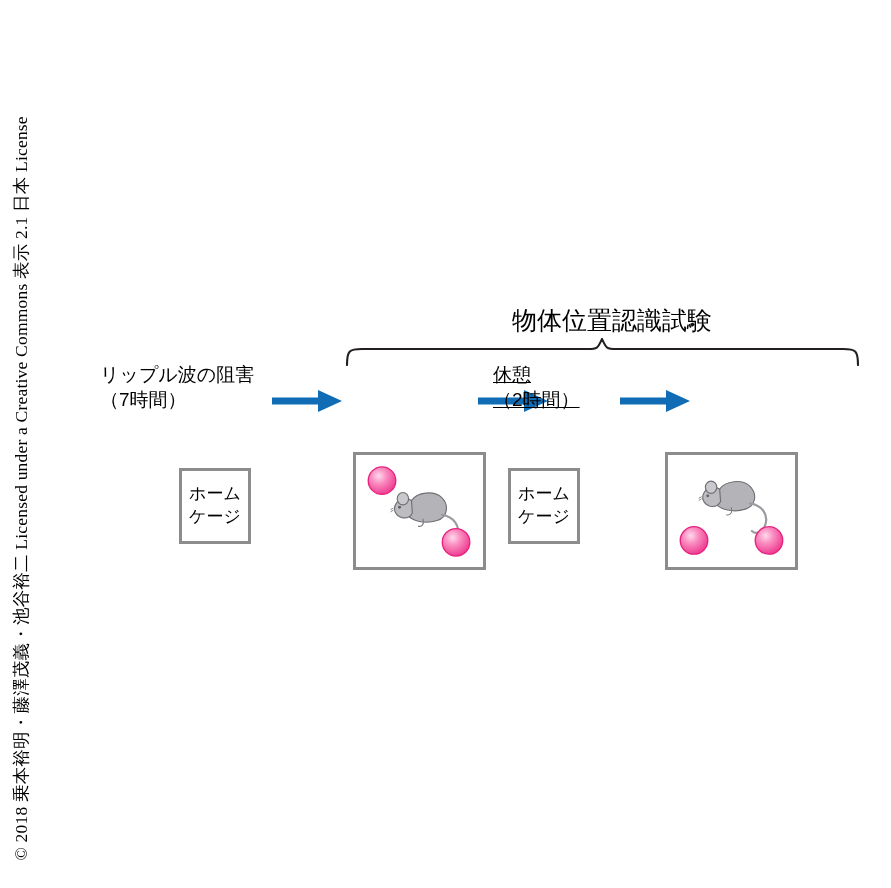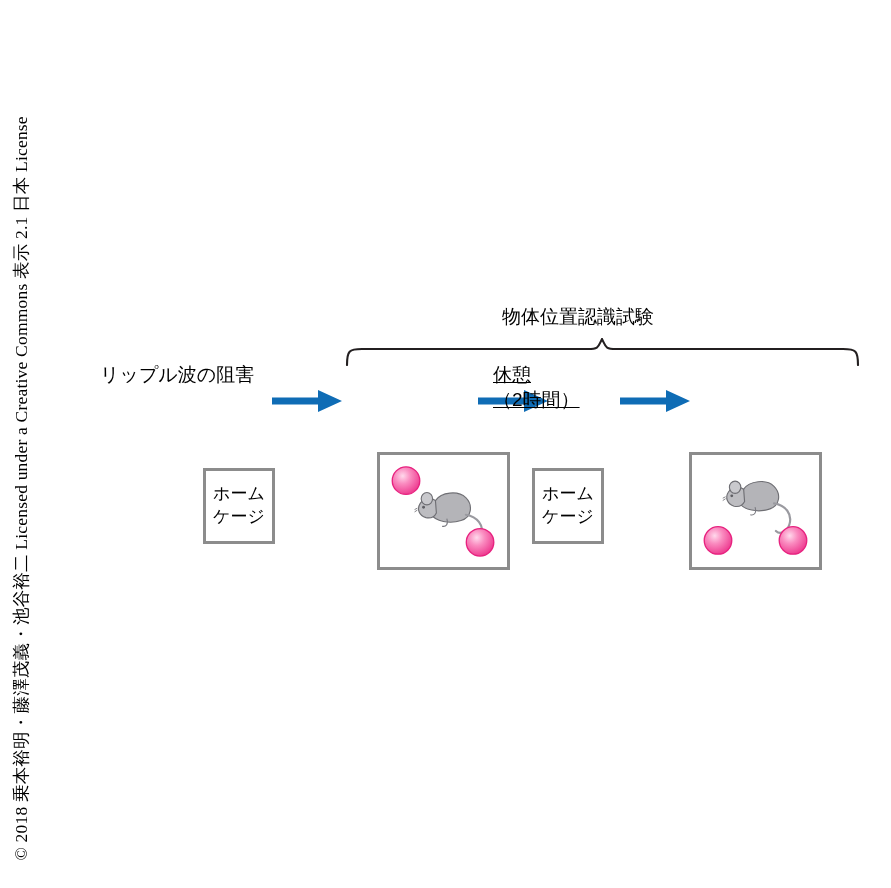"物体位置認識試験" #bracket-label { font-size: 19px -> 25px; text-align: none -> center }
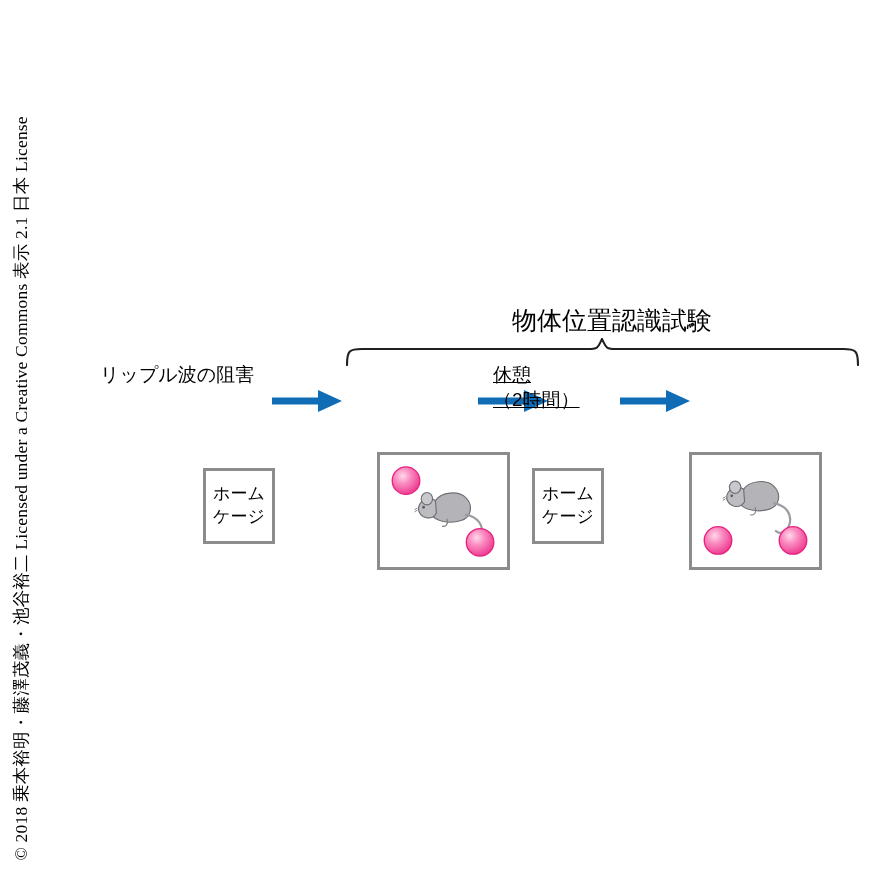"（7時間）" div.stage-sub { html: none -> <div>（7時間）</div> }
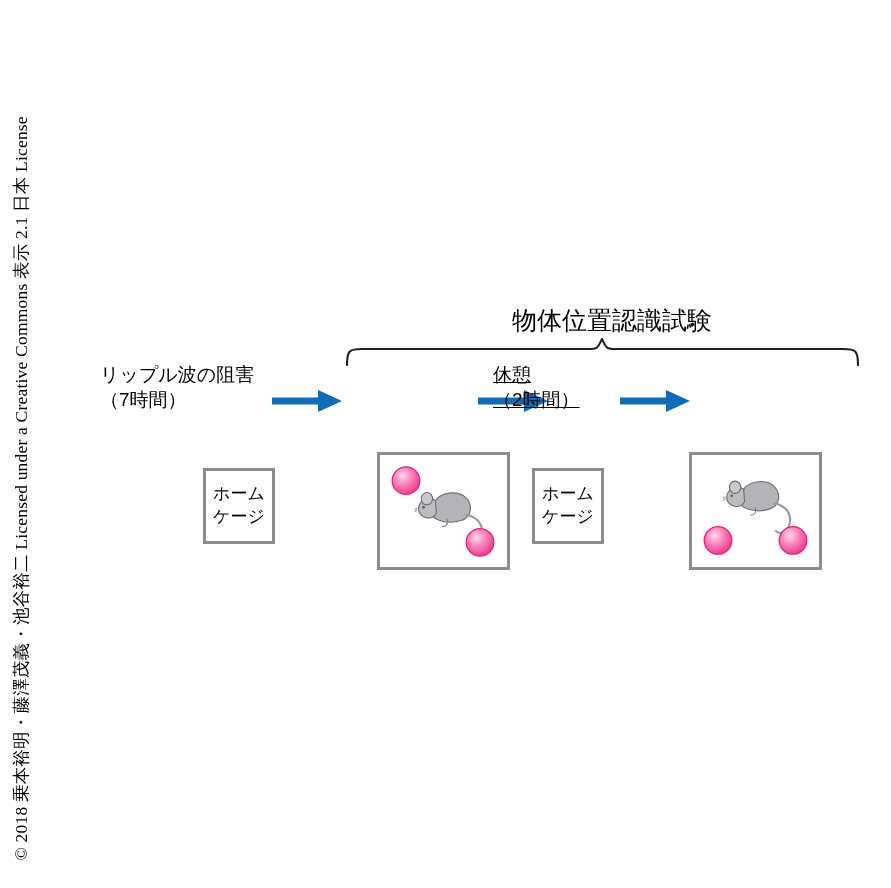"ホーム" .cage-box { margin-left: 24px -> none }
